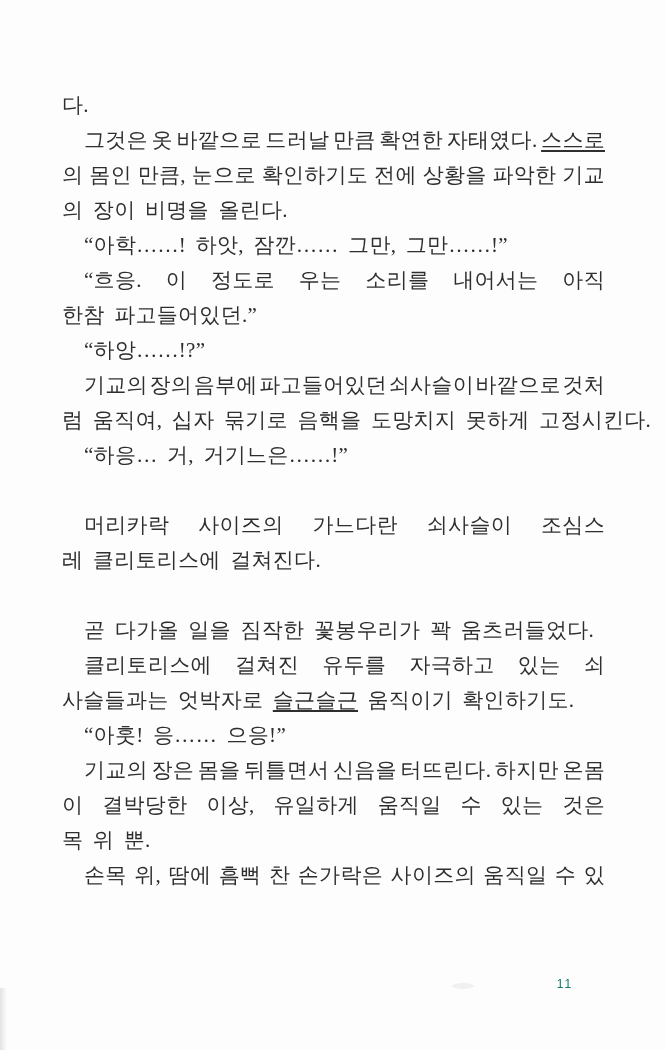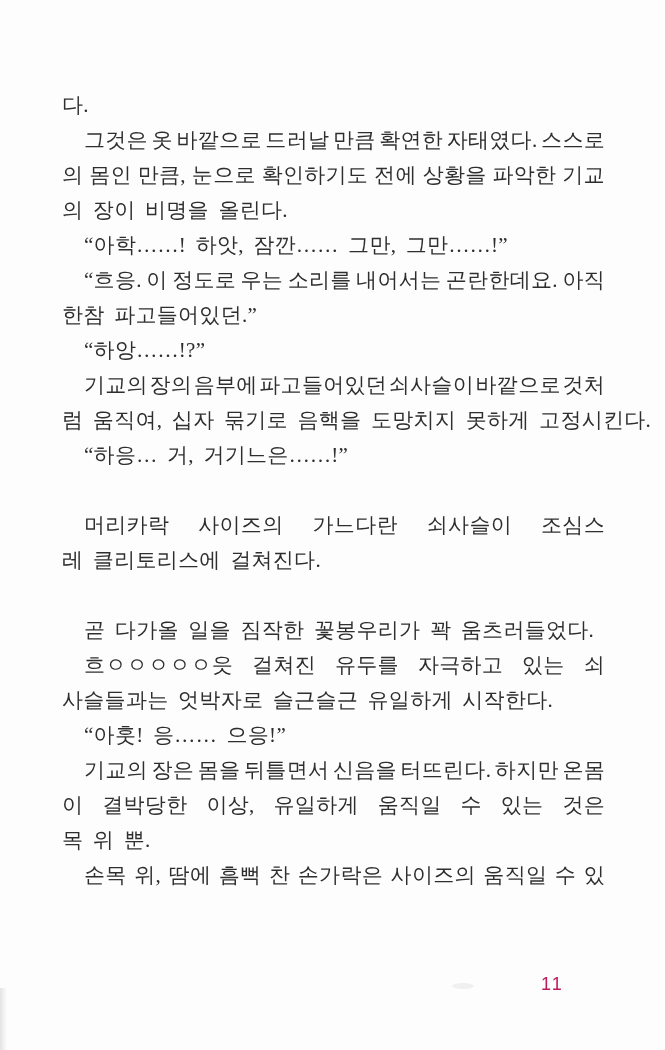"스스로" .u { text-decoration: none -> underline }
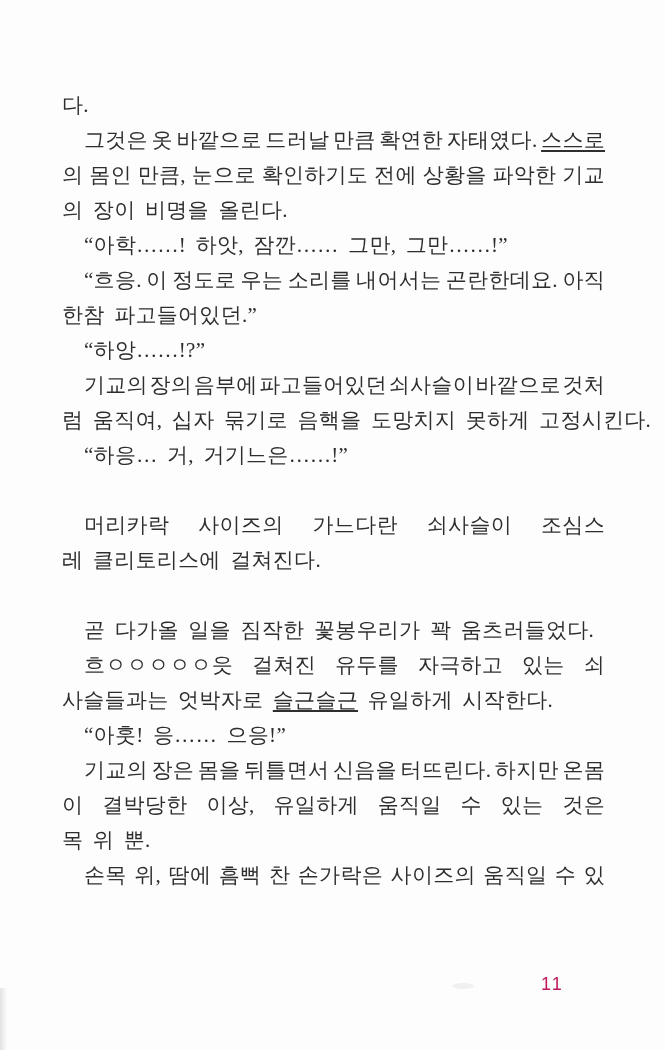"곤란한데요." span { html: <span><span>곤란한데요.</span></span> -> none }
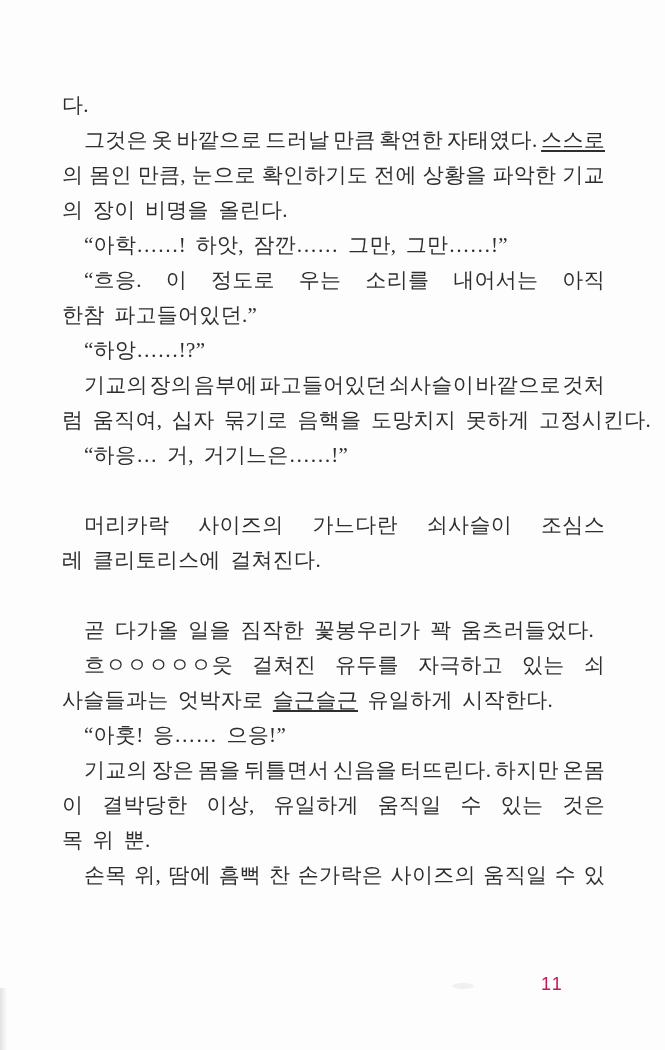"흐ㅇㅇㅇㅇㅇ읏" span { text: 흐ㅇㅇㅇㅇㅇ읏 -> 클리토리스에 }
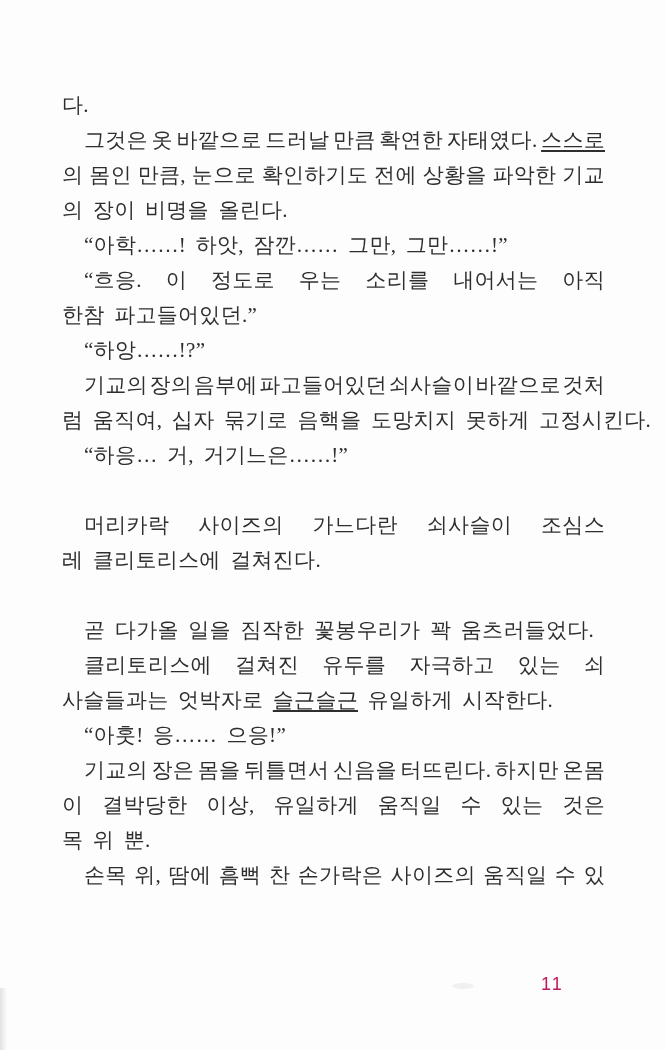"유일하게 시작한다." span { text: 유일하게 시작한다 -> 움직이기 확인하기도 }
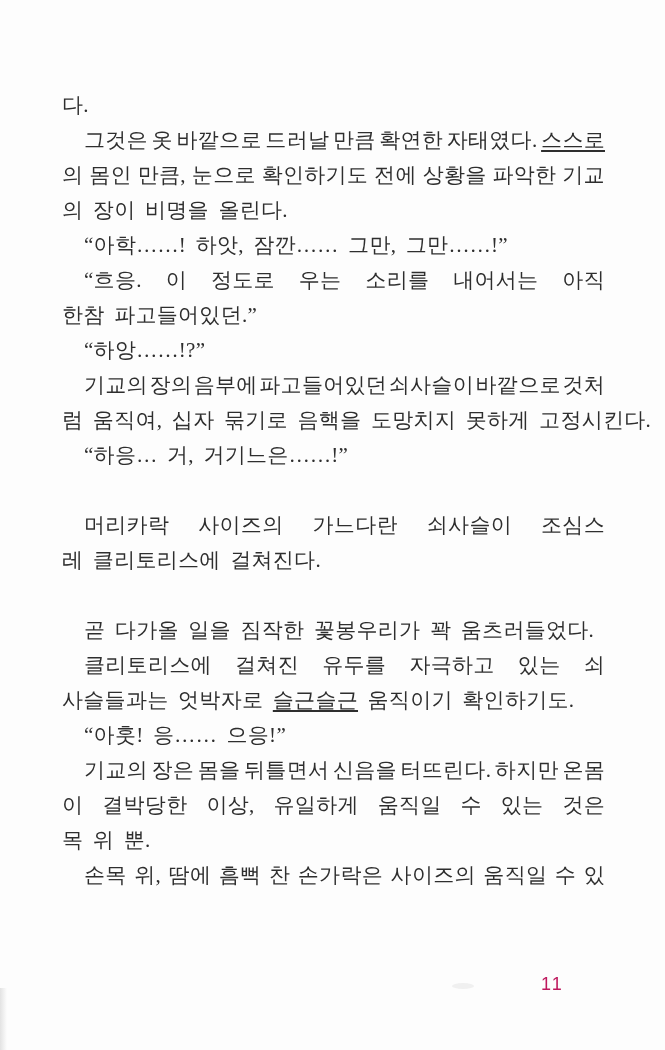"11" .page-number { color: #be185d -> #0f766e; font-size: 18px -> 12px; text-align: none -> center }
